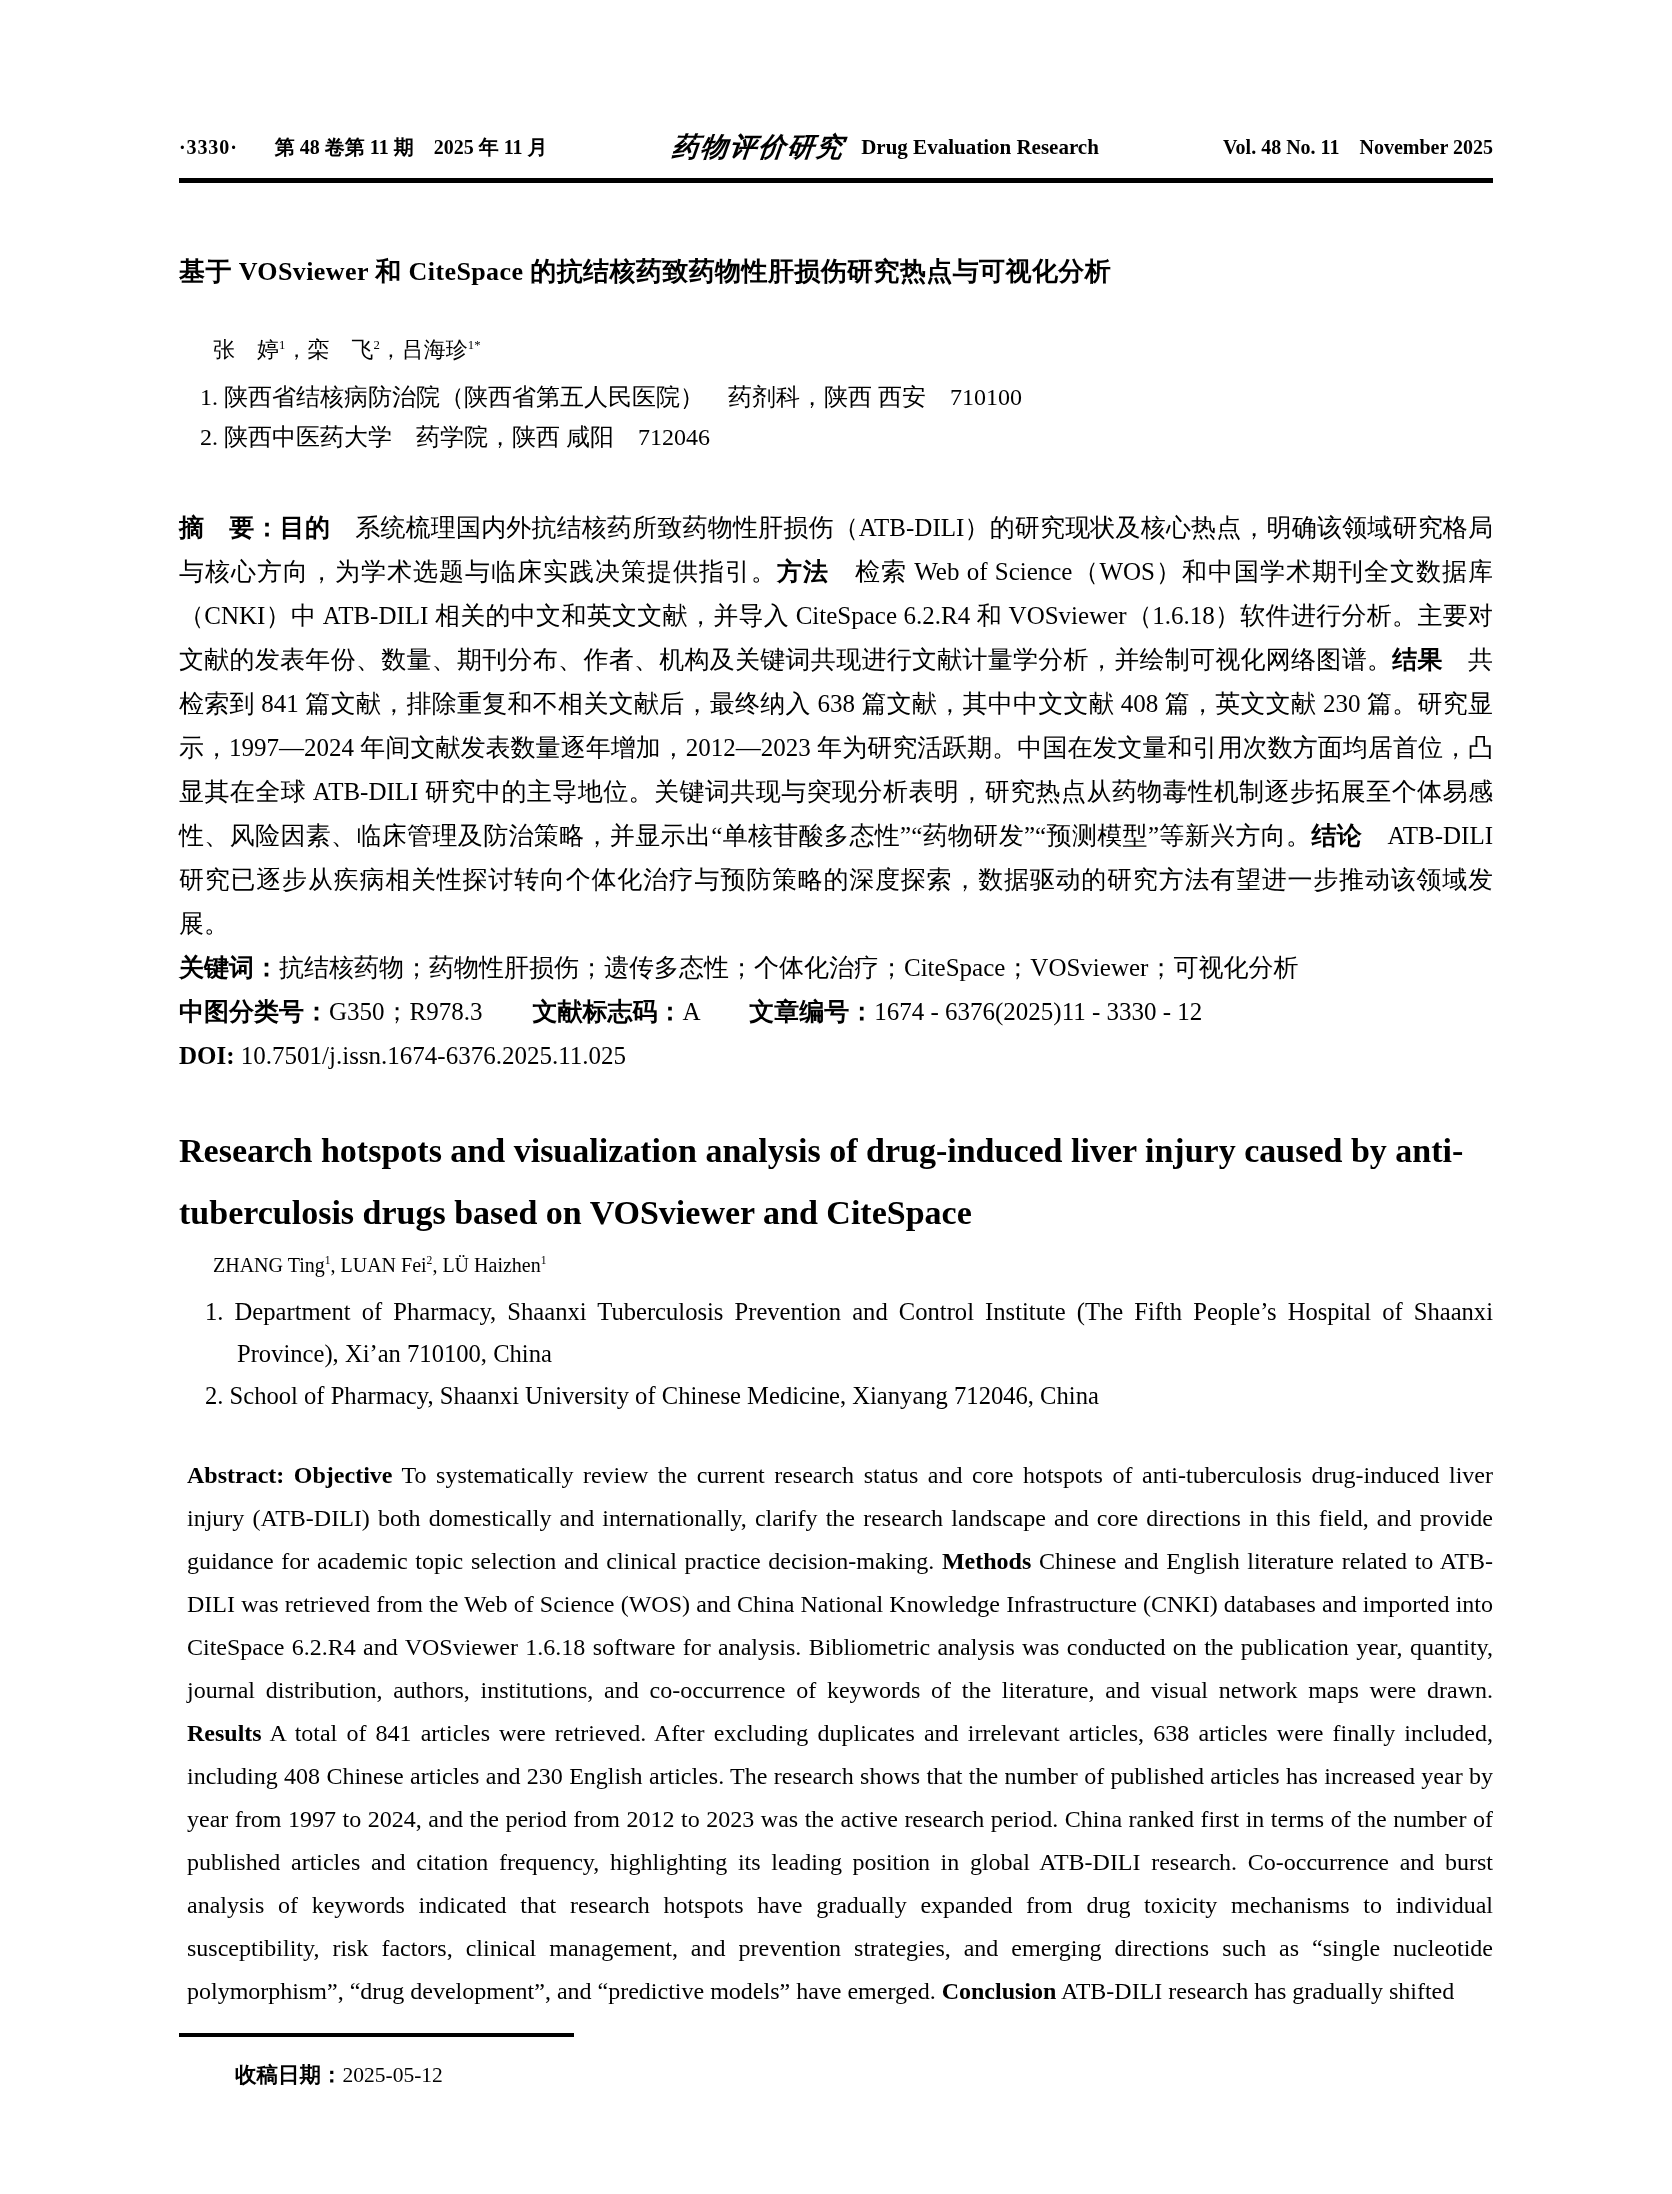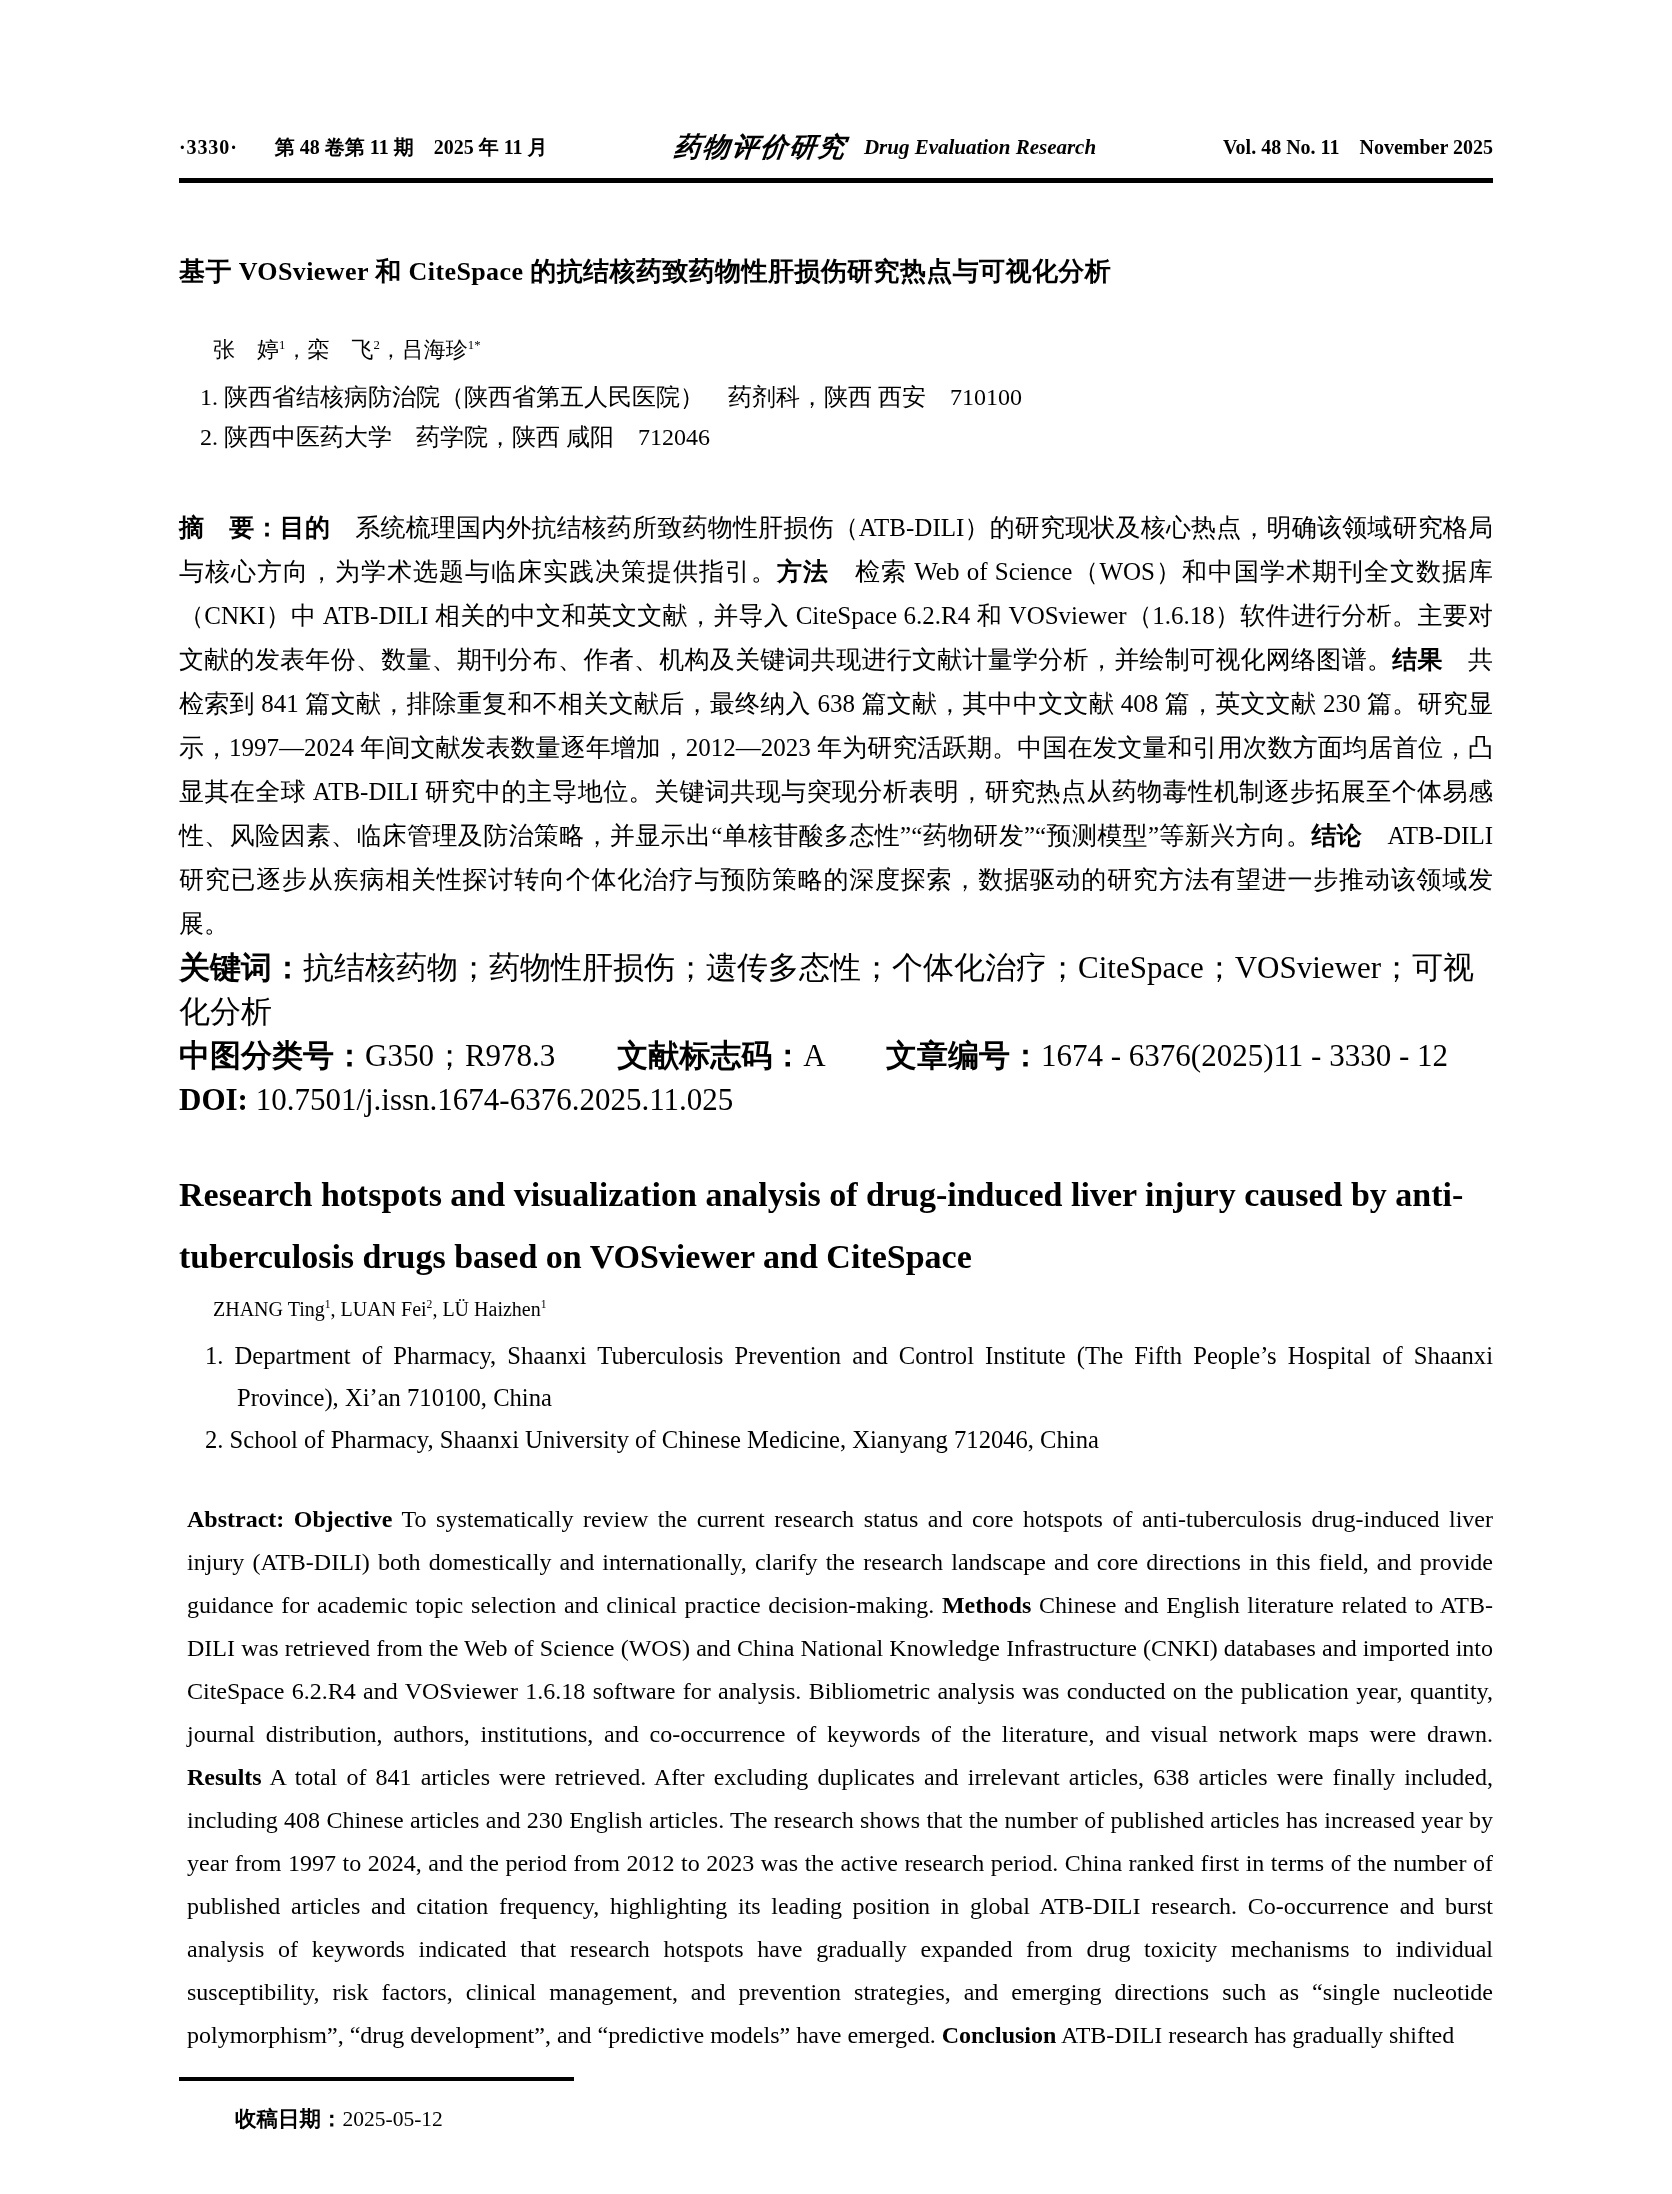"Drug Evaluation Research" .hdr .jen { font-style: italic -> none }
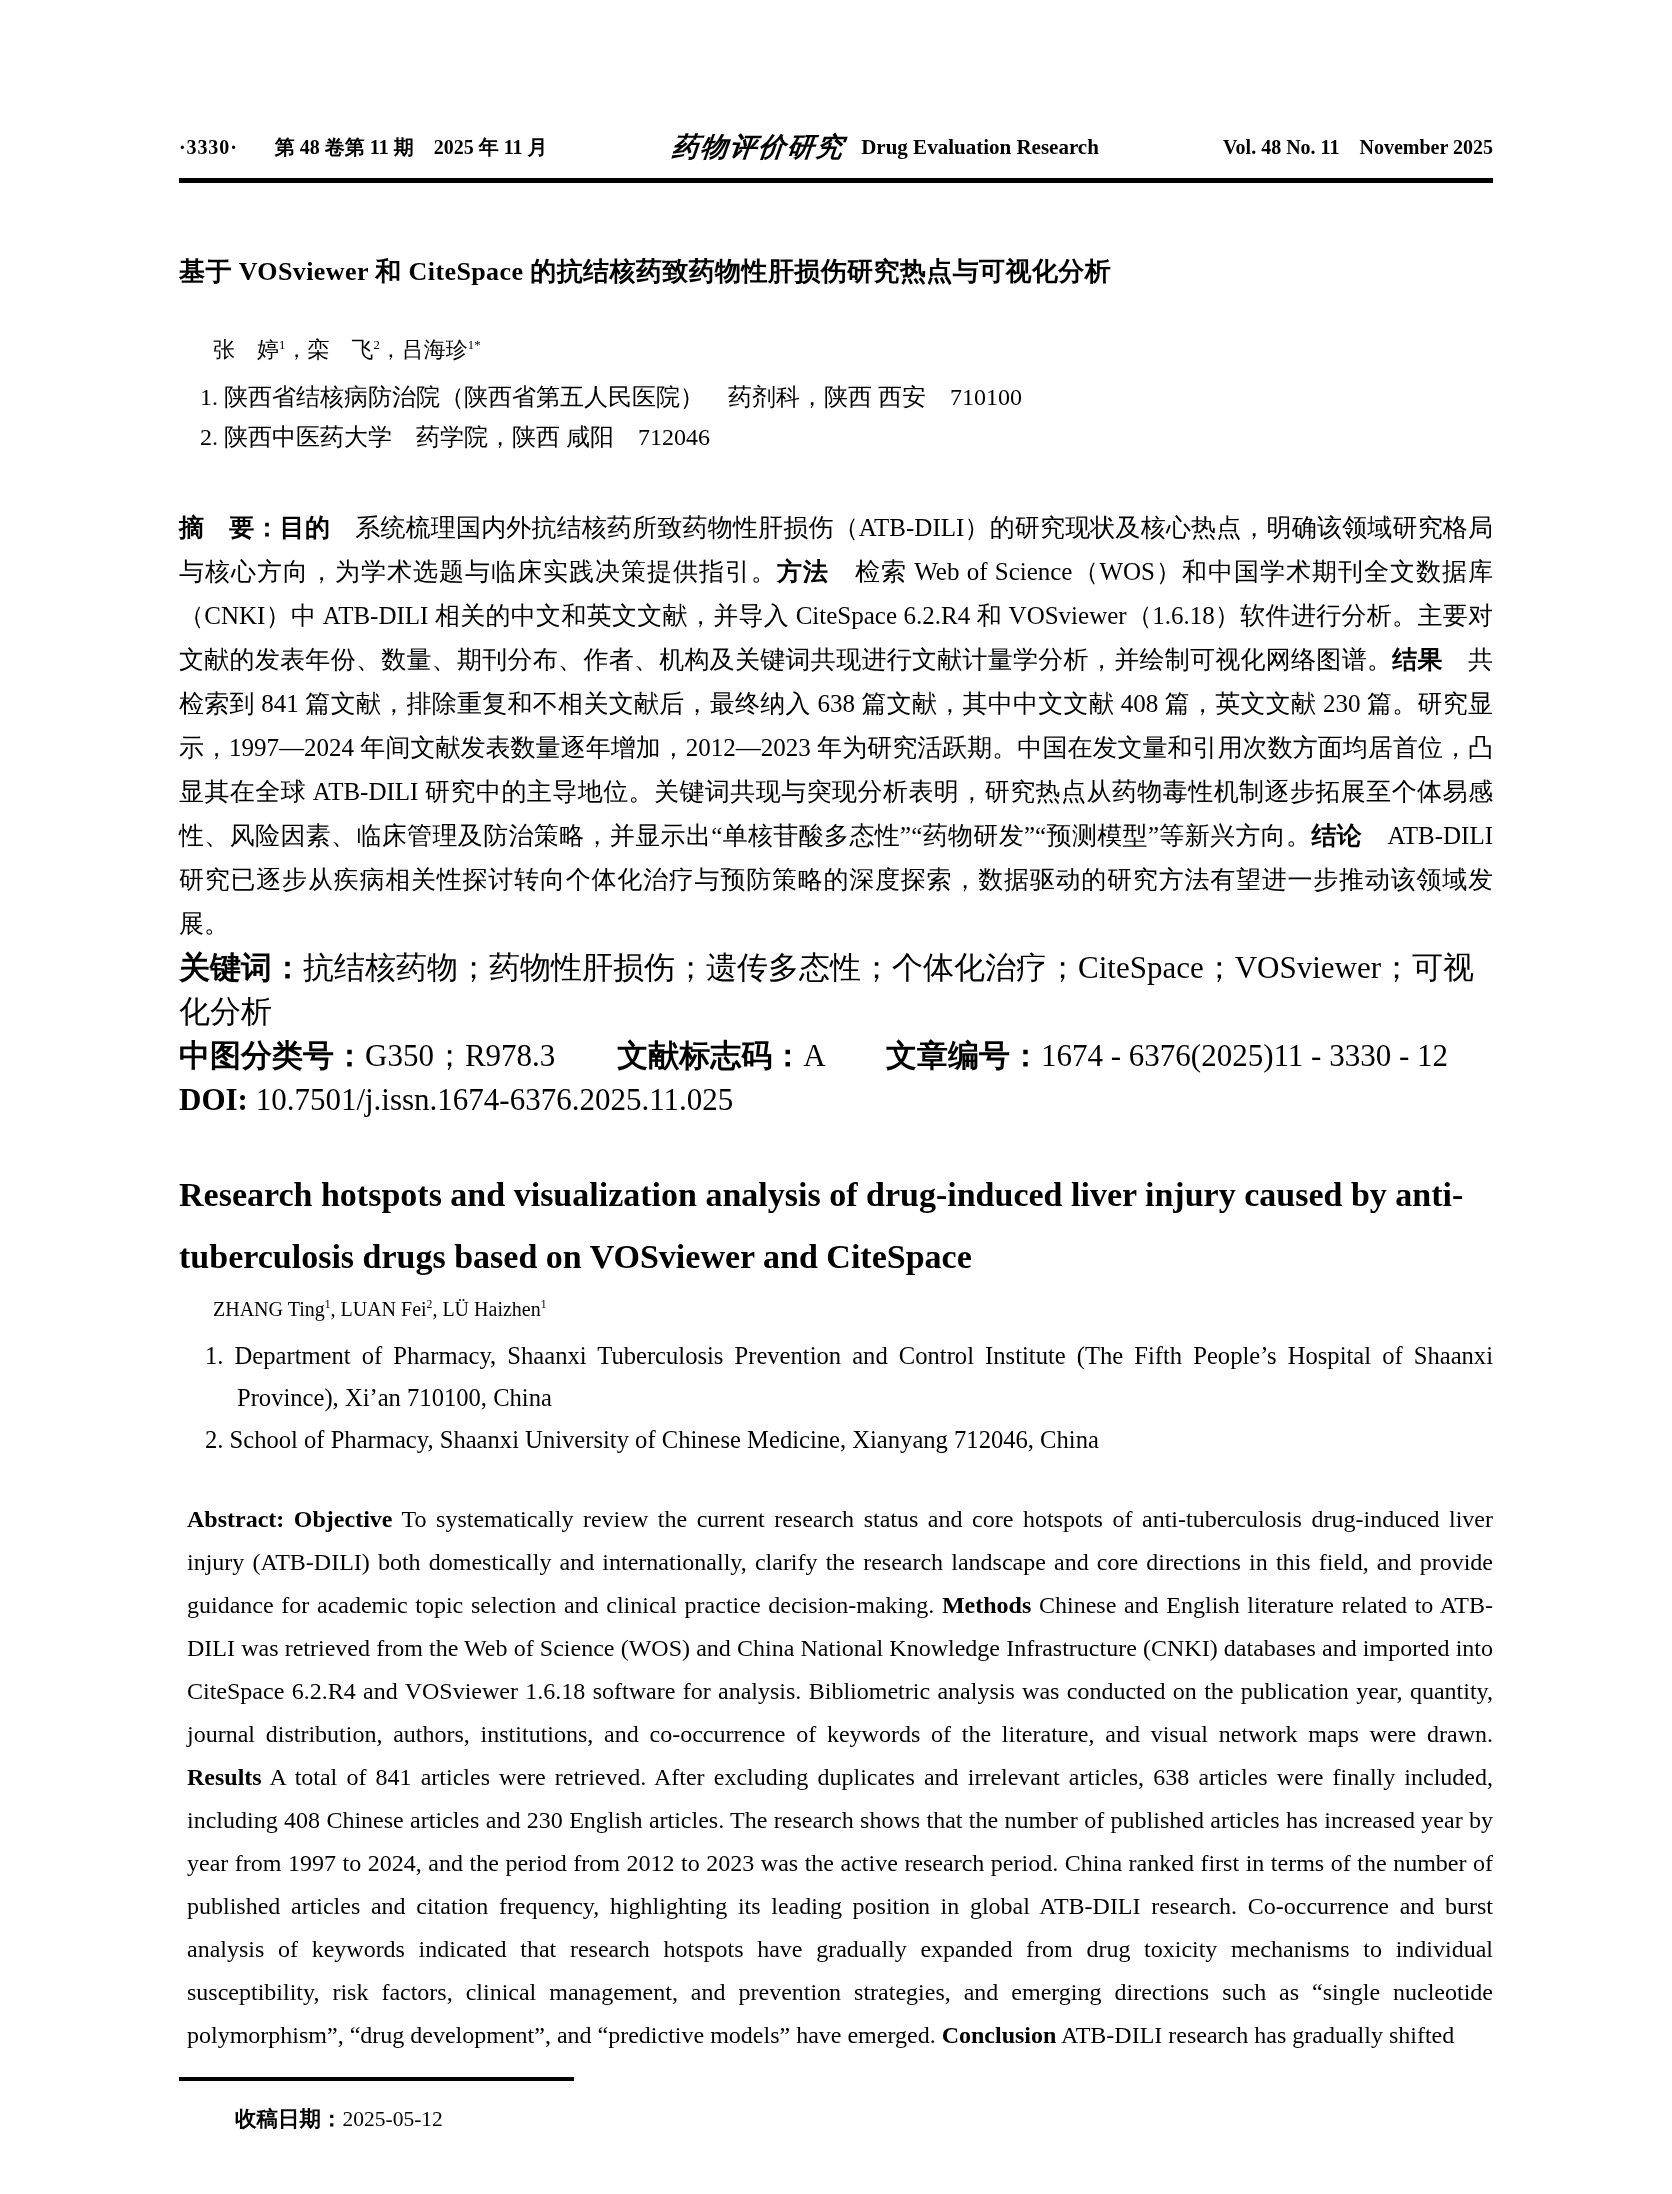"关键词：抗结核药物；药物性肝损伤；遗传多态性；个体化治疗；CiteSpace；V" .meta-line { font-size: 31px -> 25px }
